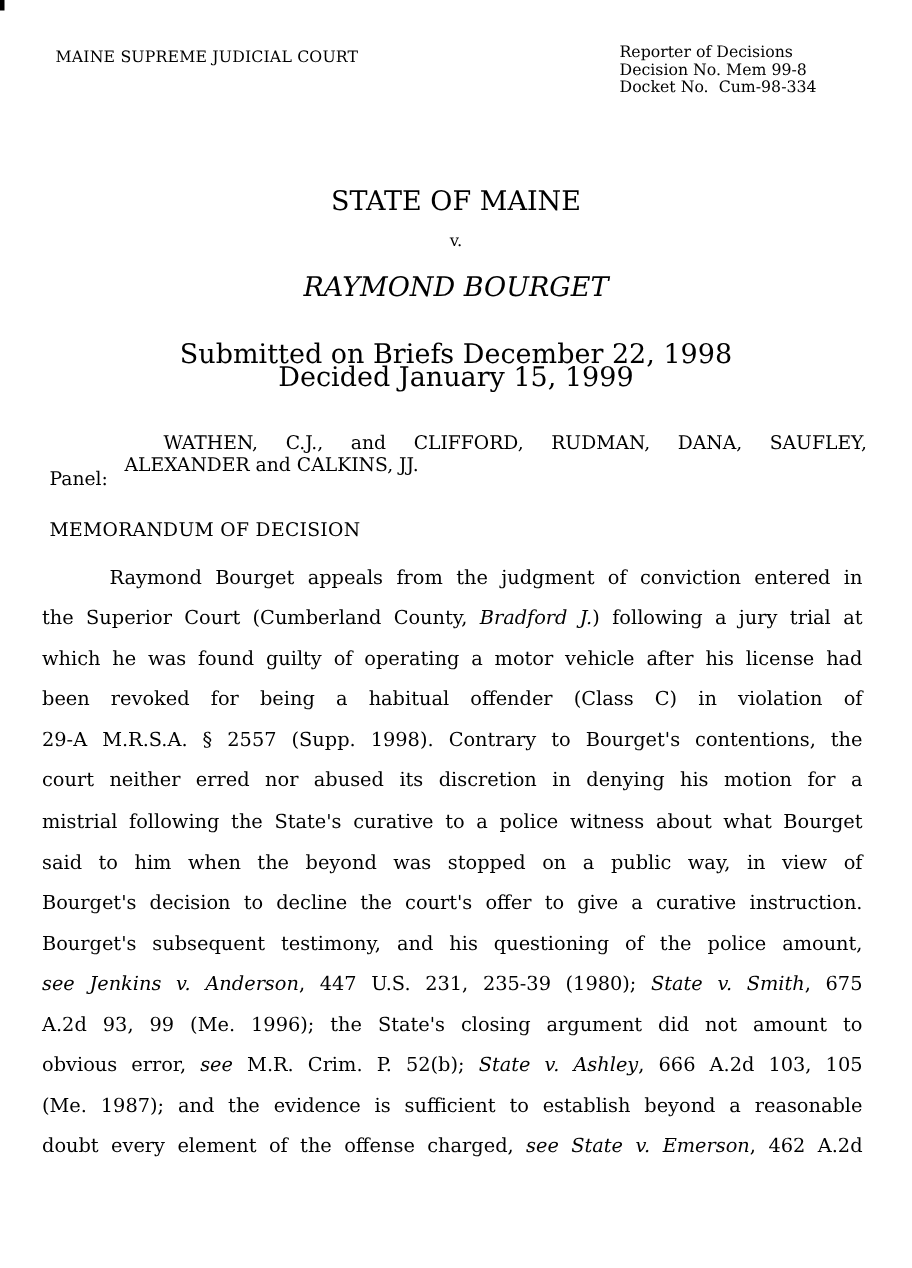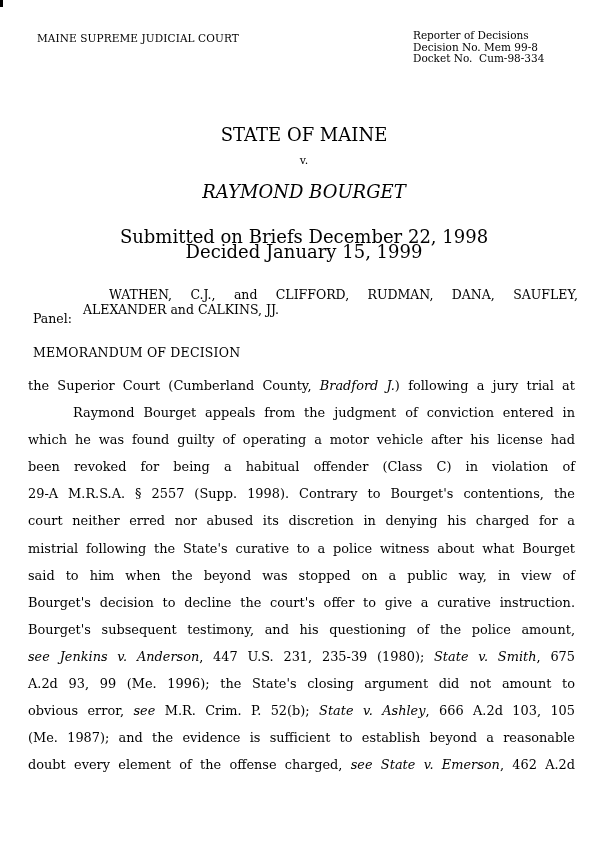"the Superior Court (Cumberland County," span.line { order: before "Raymond Bourget appeals from the" -> after "Raymond Bourget appeals from the" }
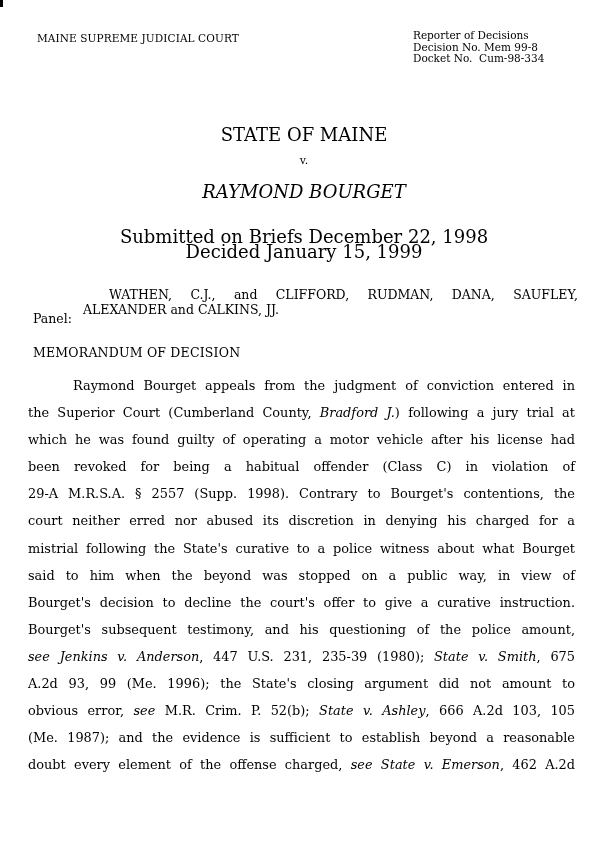"court neither erred nor abused" span { text: charged -> motion }
